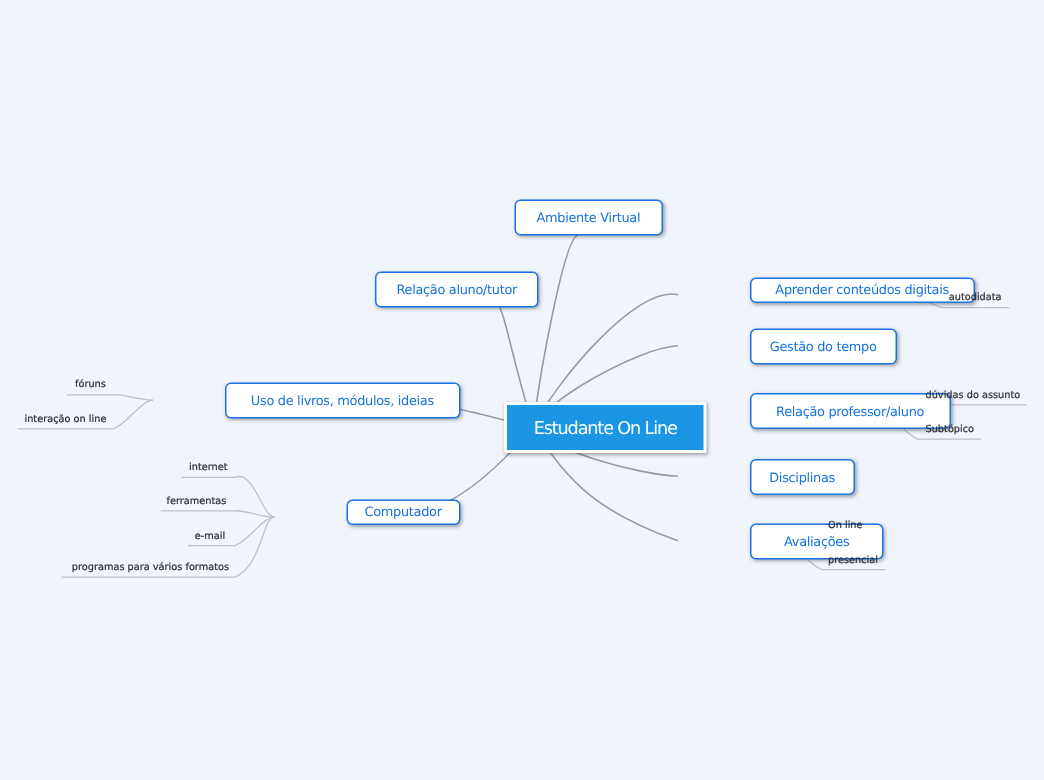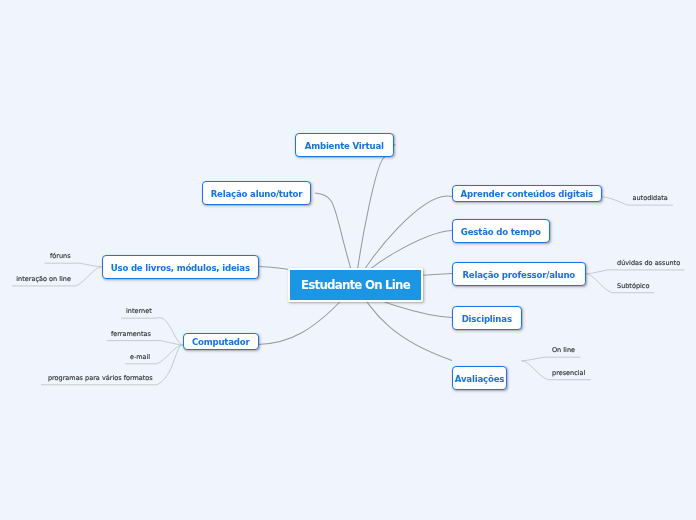"Ambiente Virtual" .node { font-weight: bold -> normal; margin-left: none -> 48px }
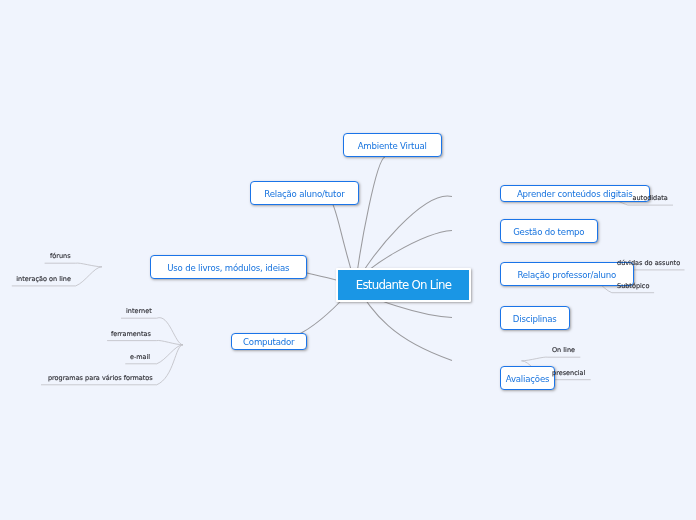"Avaliações" div.node { top: 366px -> 349px; width: 55px -> 89px }
